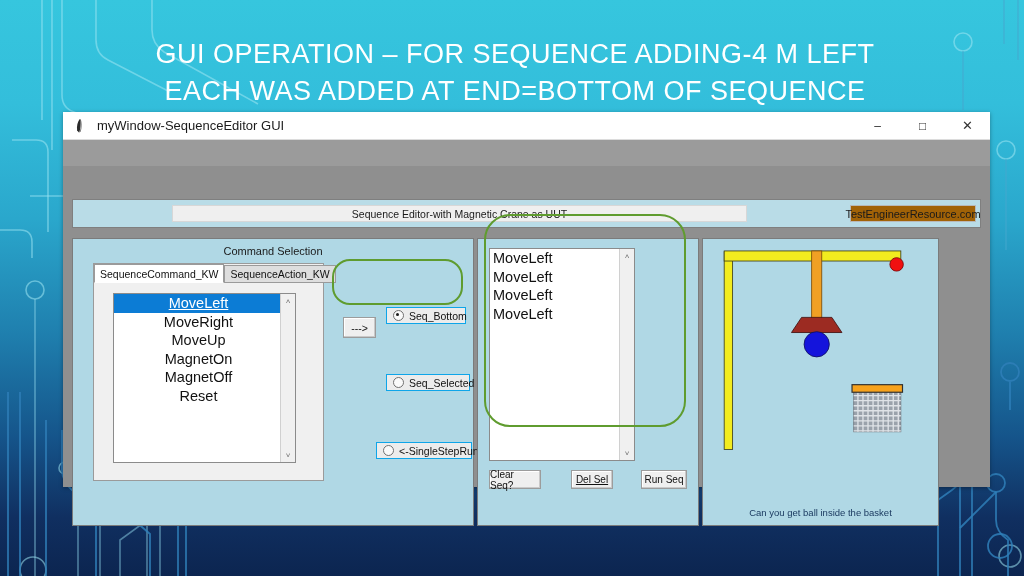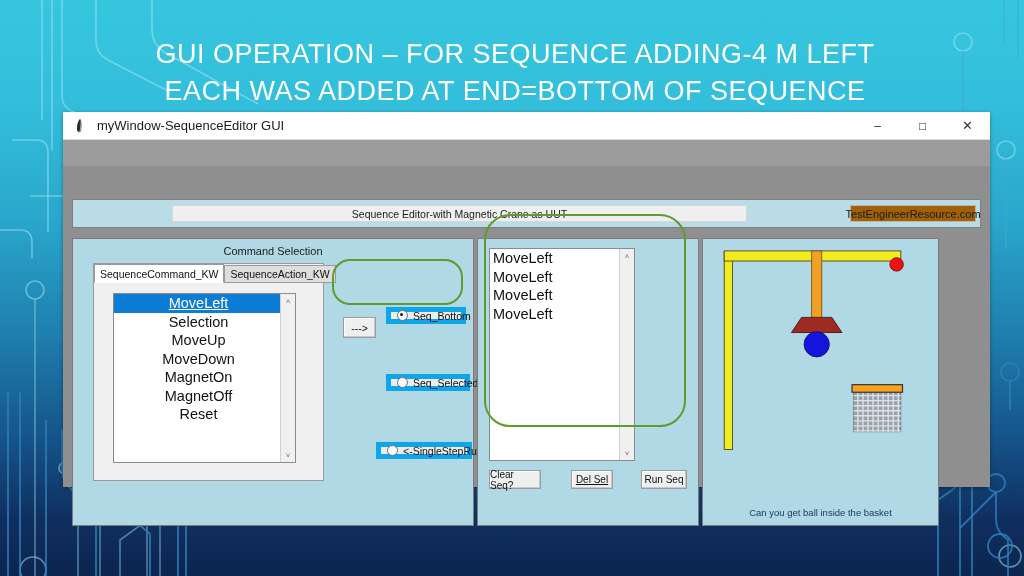"Selection" div.lb-item { text: Selection -> MoveRight }
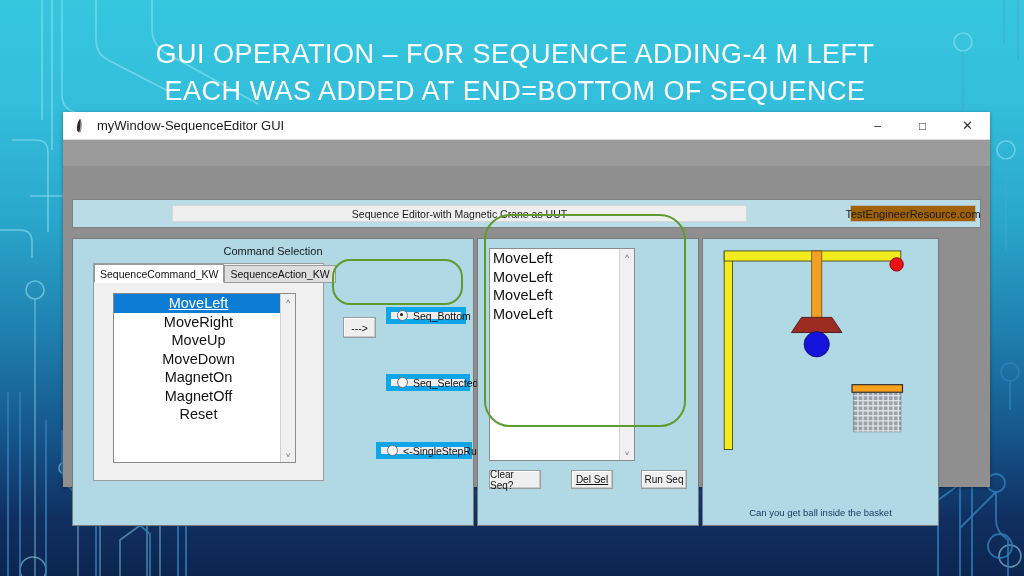"Seq_Bottom" .radio-row { border: 5px solid #0ea5e9 -> 1px solid #0ea5e9 }
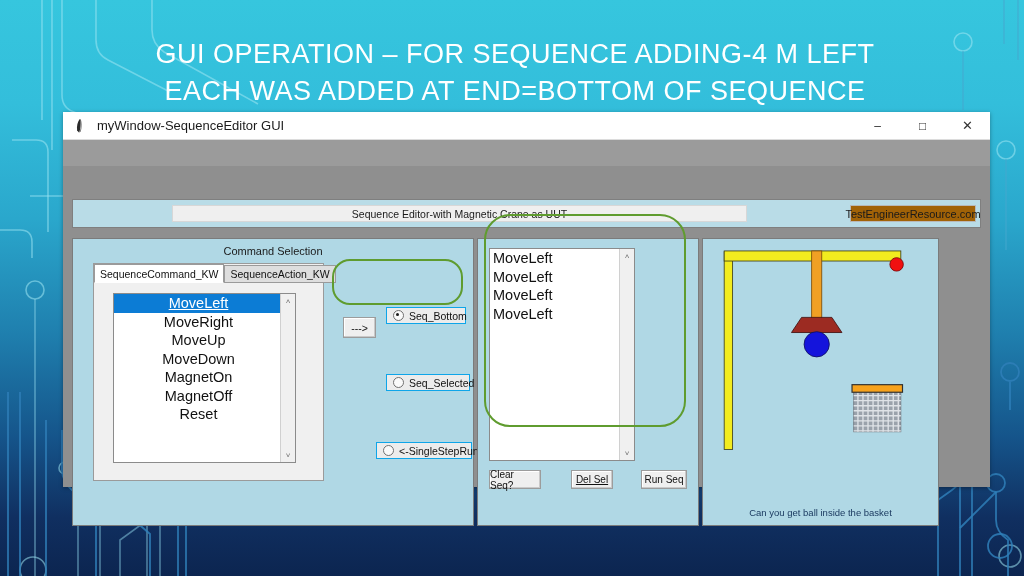"MoveDown" div.lb-item { html: <div>MoveDown</div> -> none }
